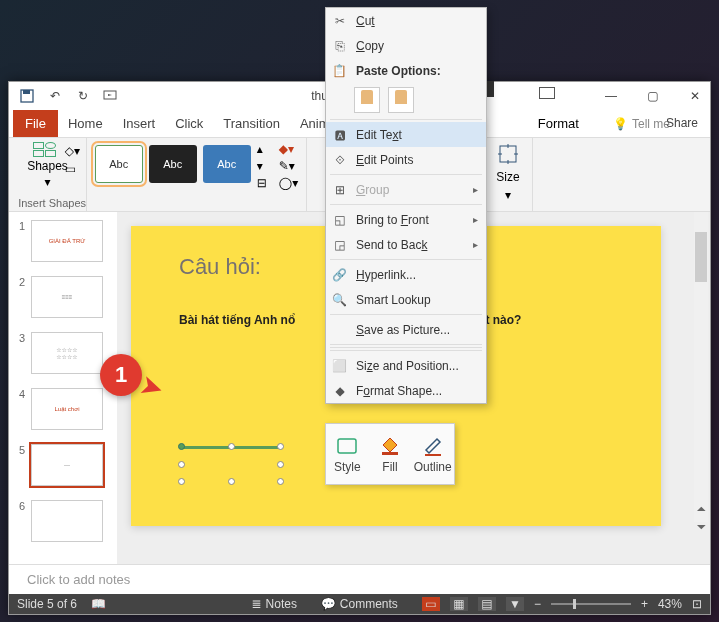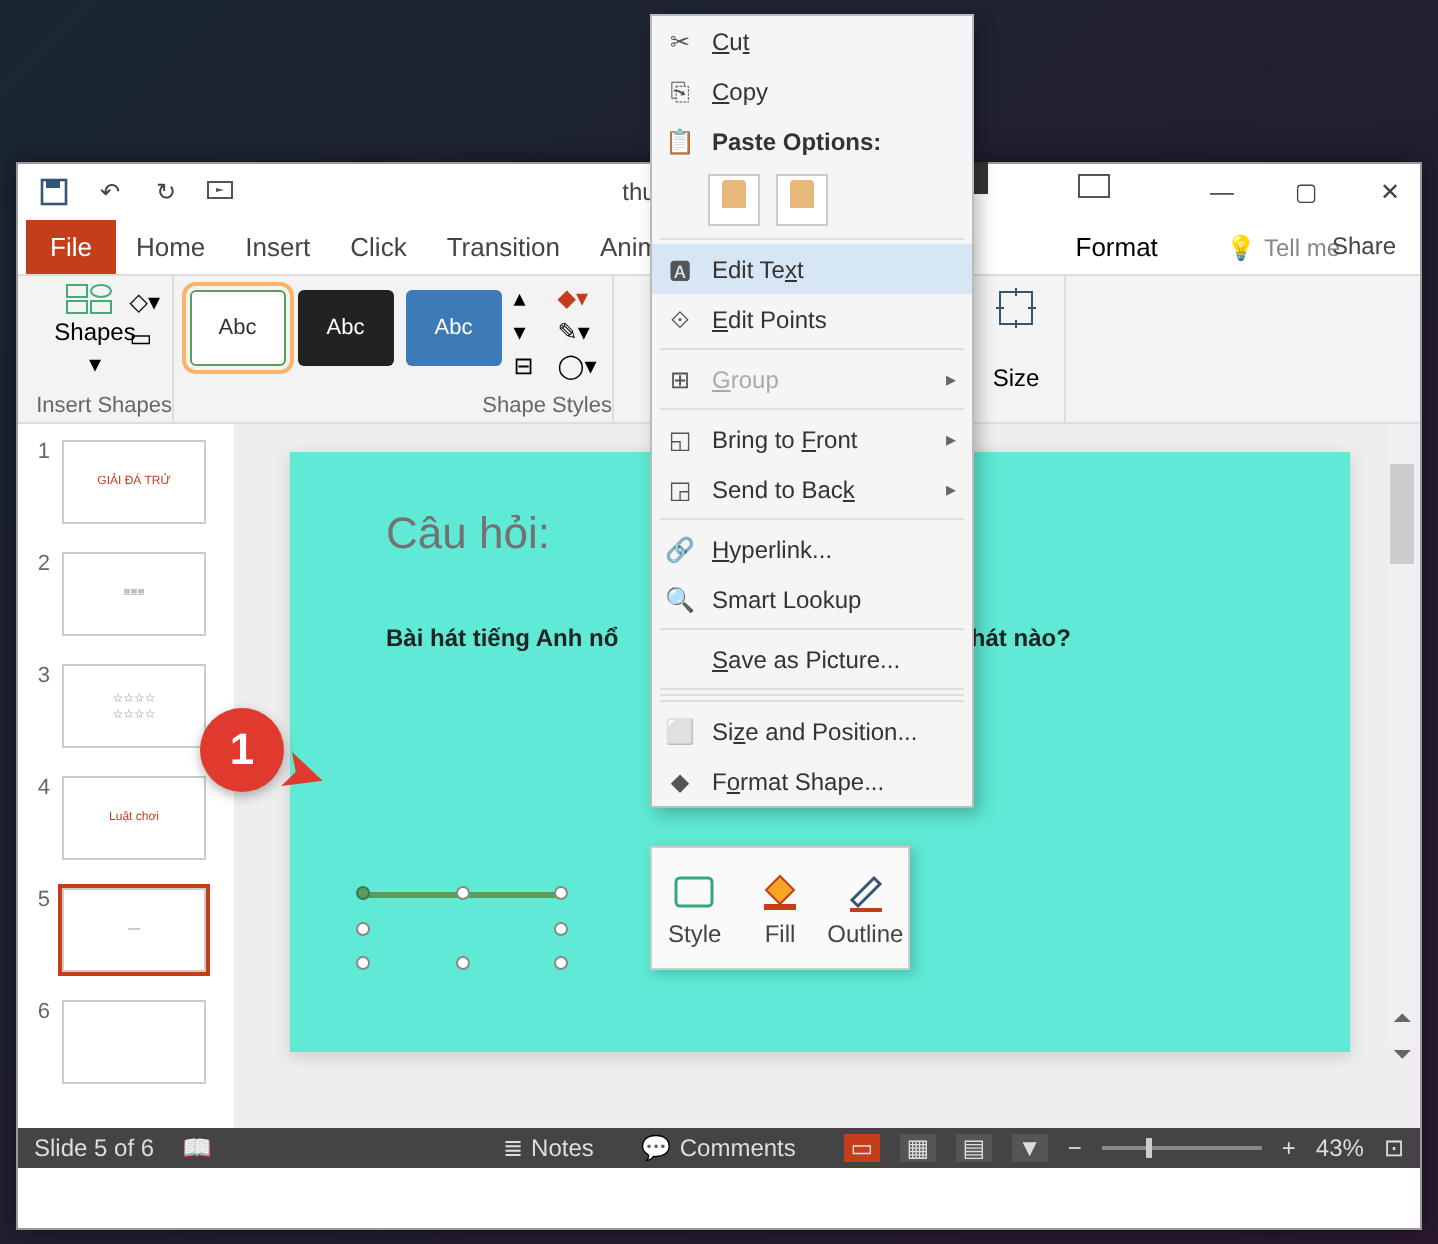"Size" .size-btn { gap: 16px -> 4px }
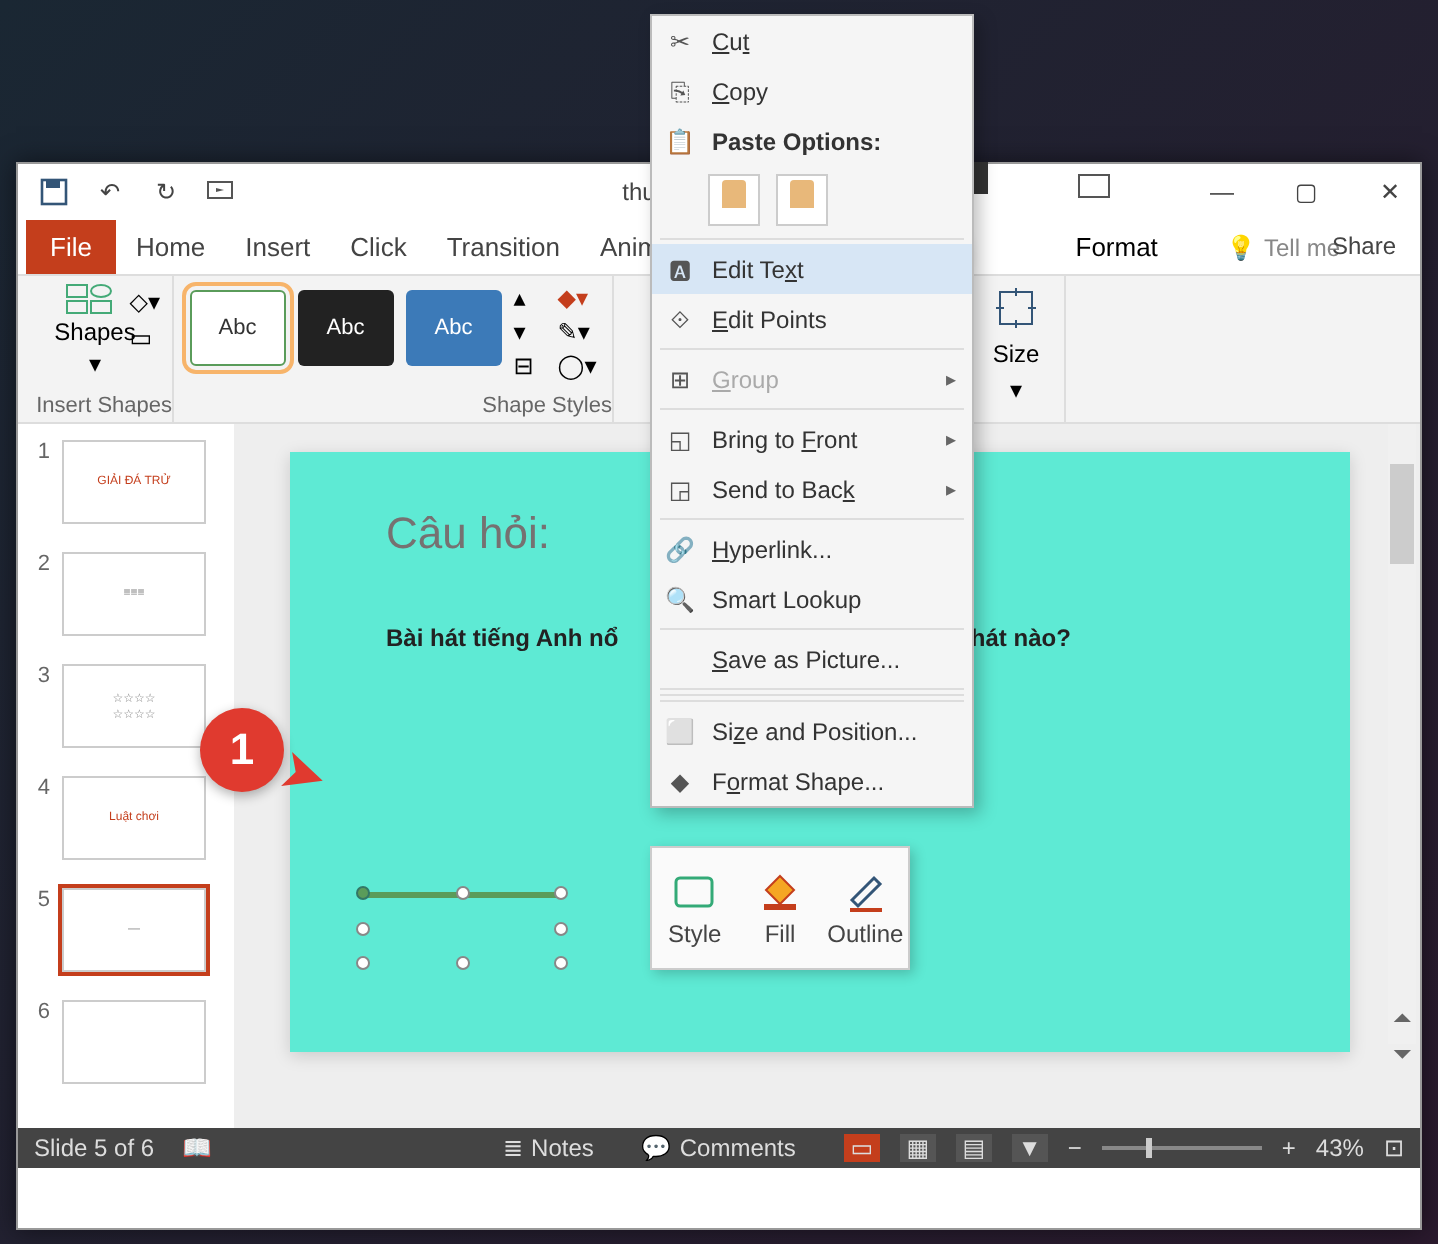"Shape Styles" div.group-label { html: <div>Shape Styles</div> -> none }
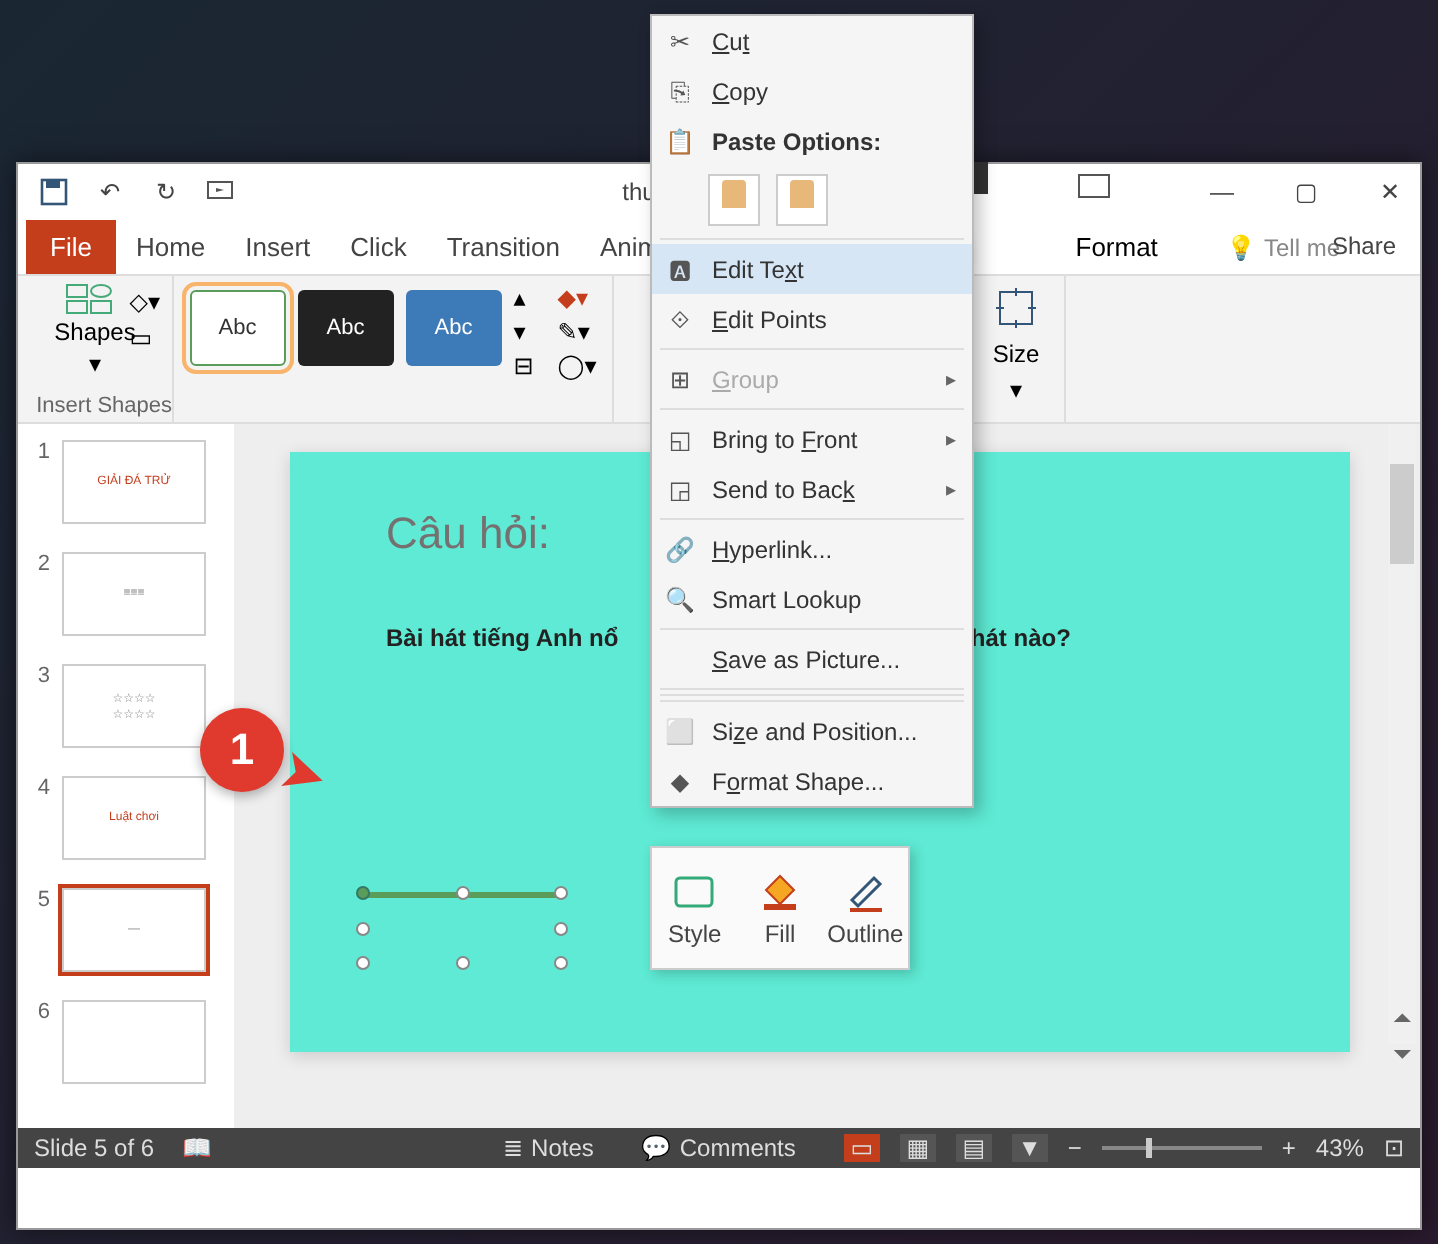"Câu hỏi:" .slide { background: #5eead4 -> #fde047; left: 28px -> 14px }
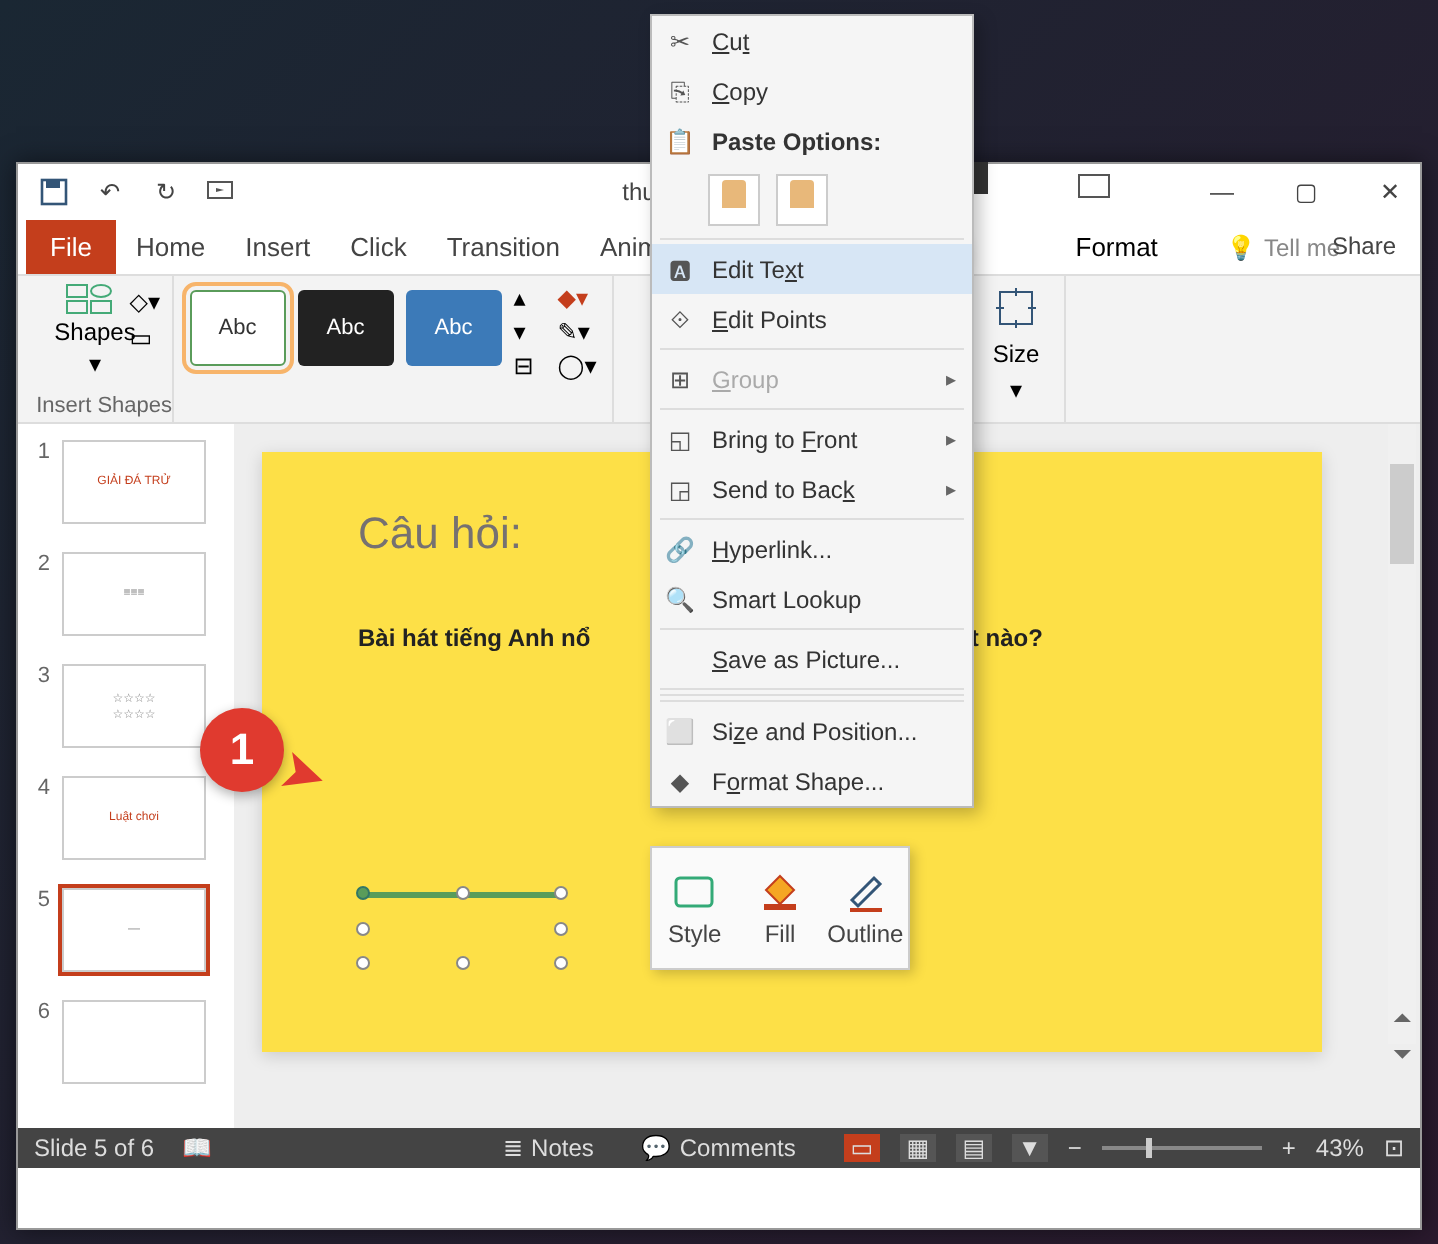"Click to add notes" div.notes { html: none -> <div>Click to add notes</div> }
